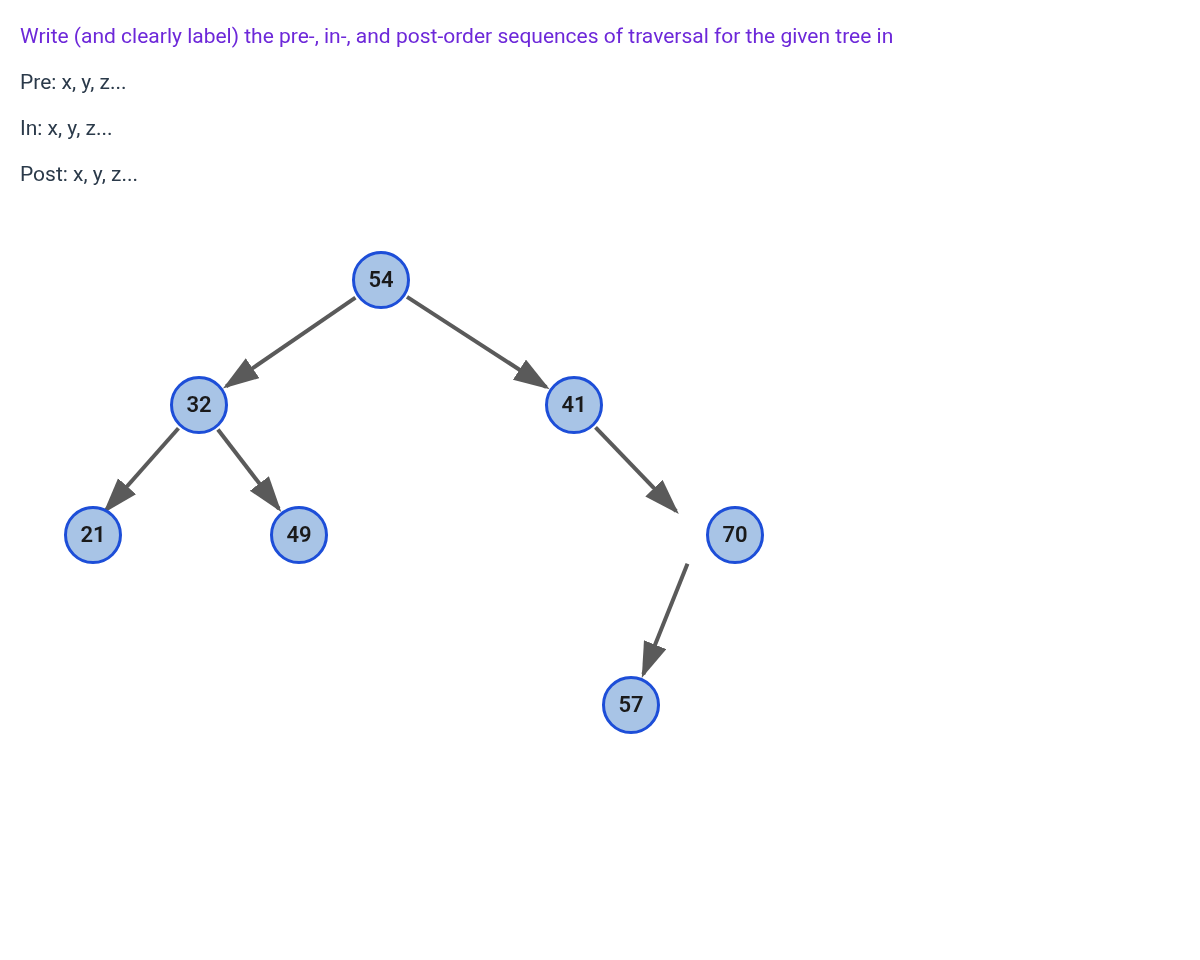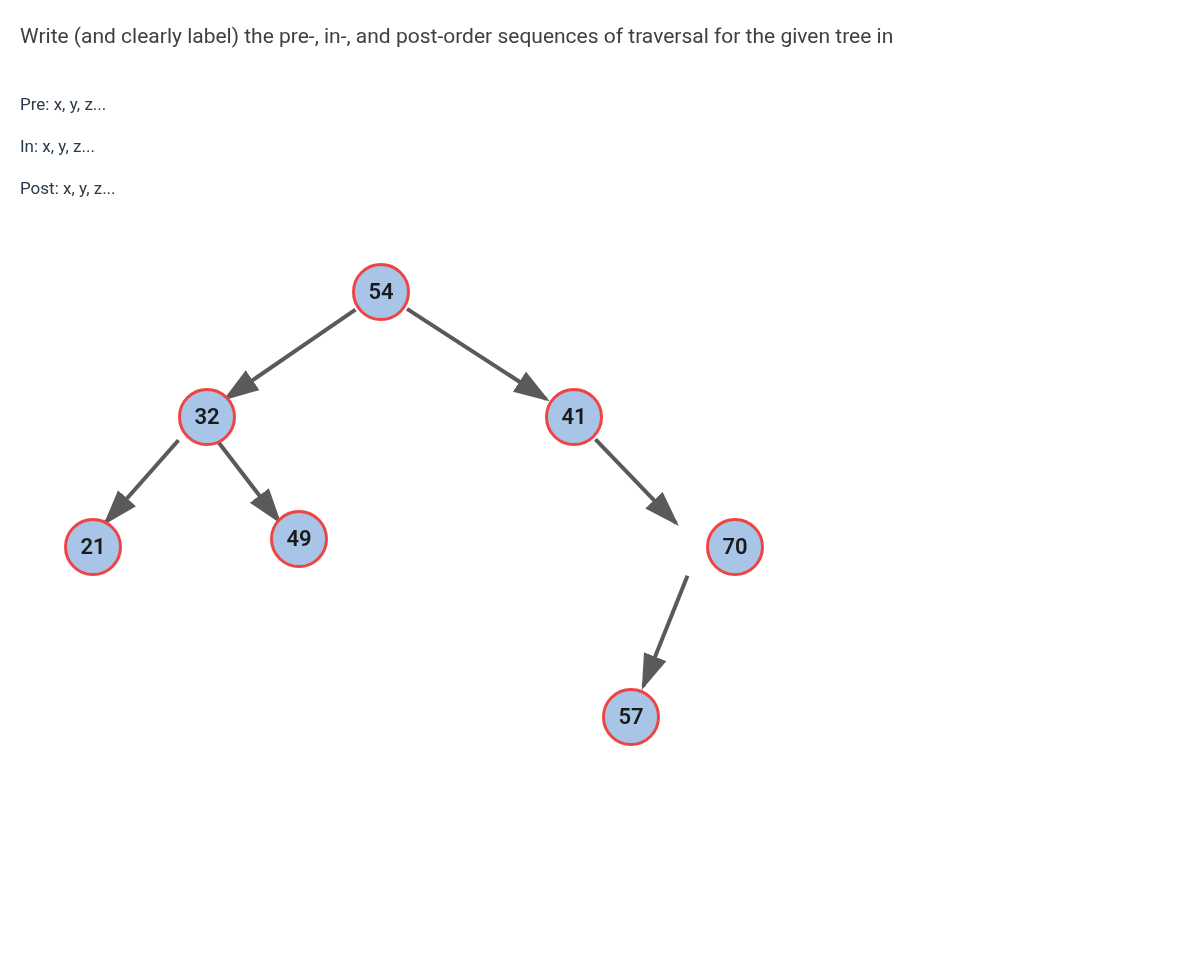"Write (and clearly label) the" .question-text { color: #404040 -> #6d28d9; margin-bottom: 40px -> 16px }
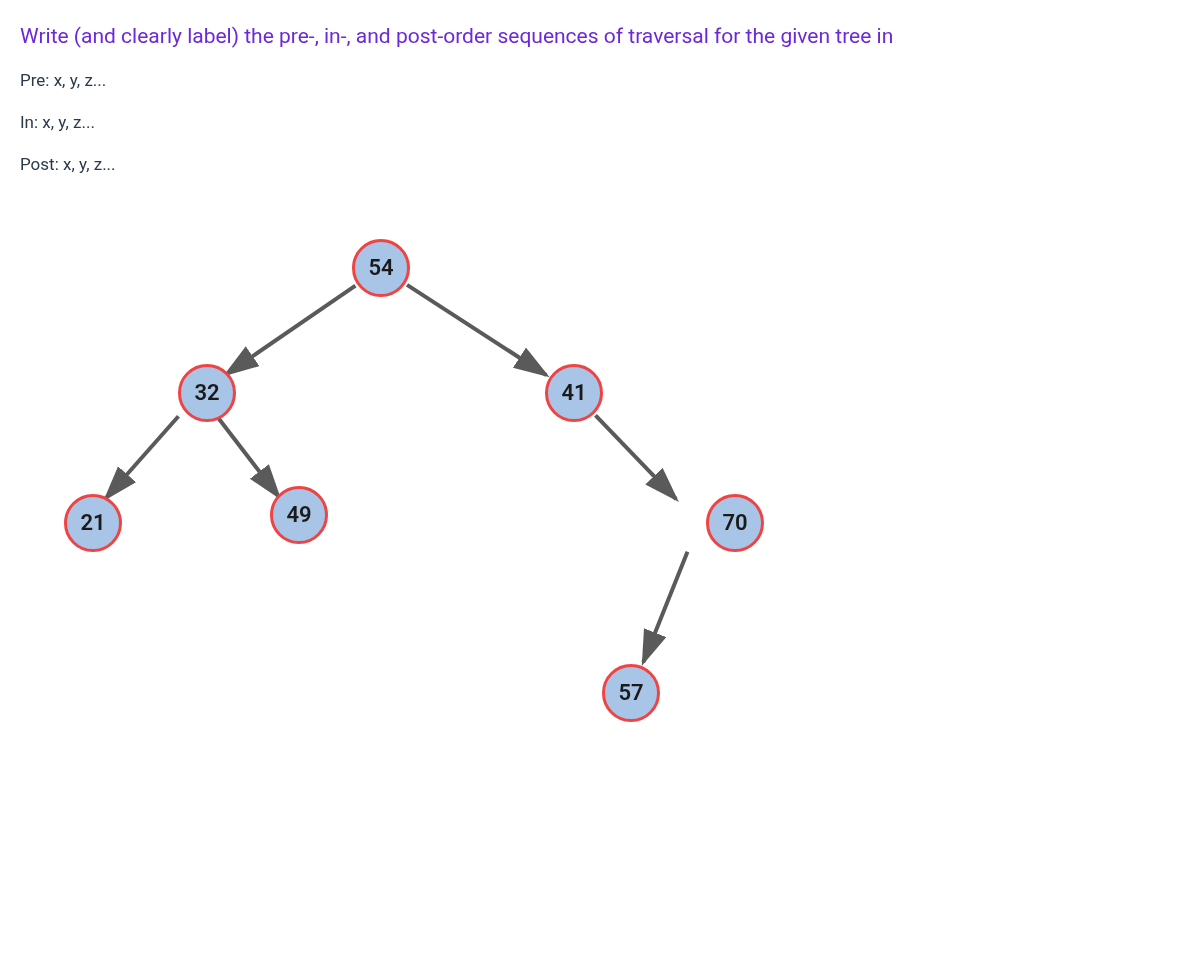"Pre: x, y, z..." .format-line { font-size: 17px -> 21px }
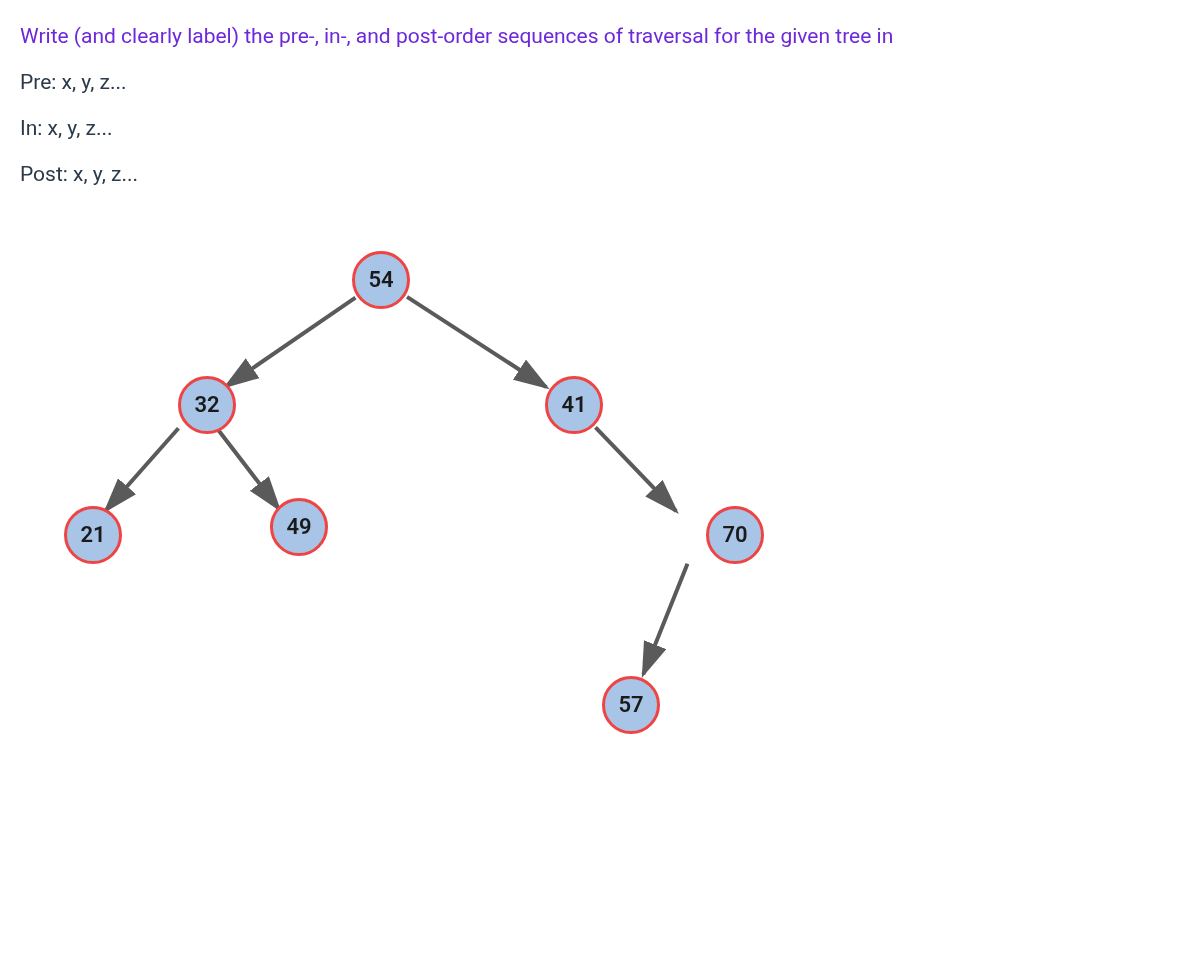"54" .node { border: 3px solid #ef4444 -> 3px solid #1d4ed8 }
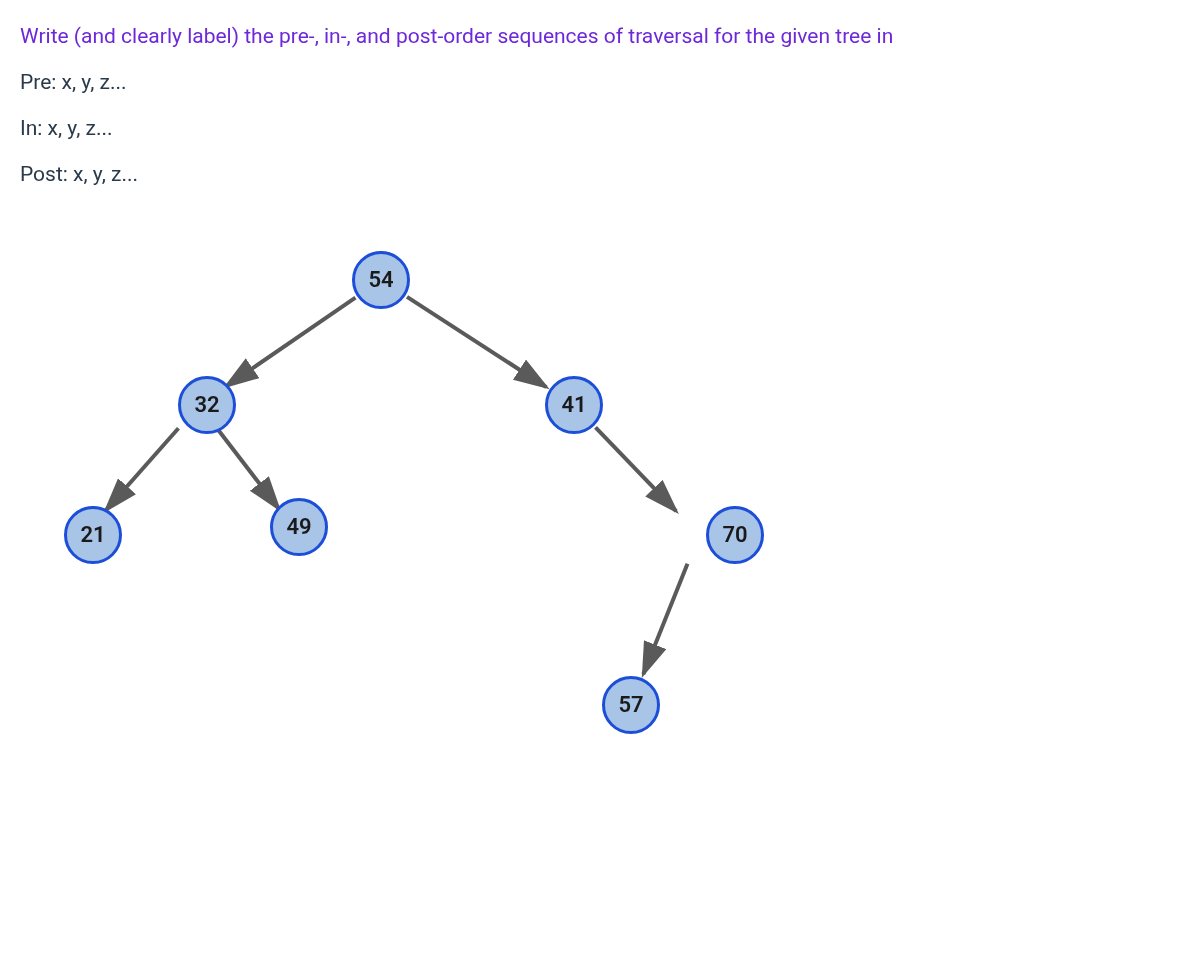"32" div.node { left: 148px -> 140px }
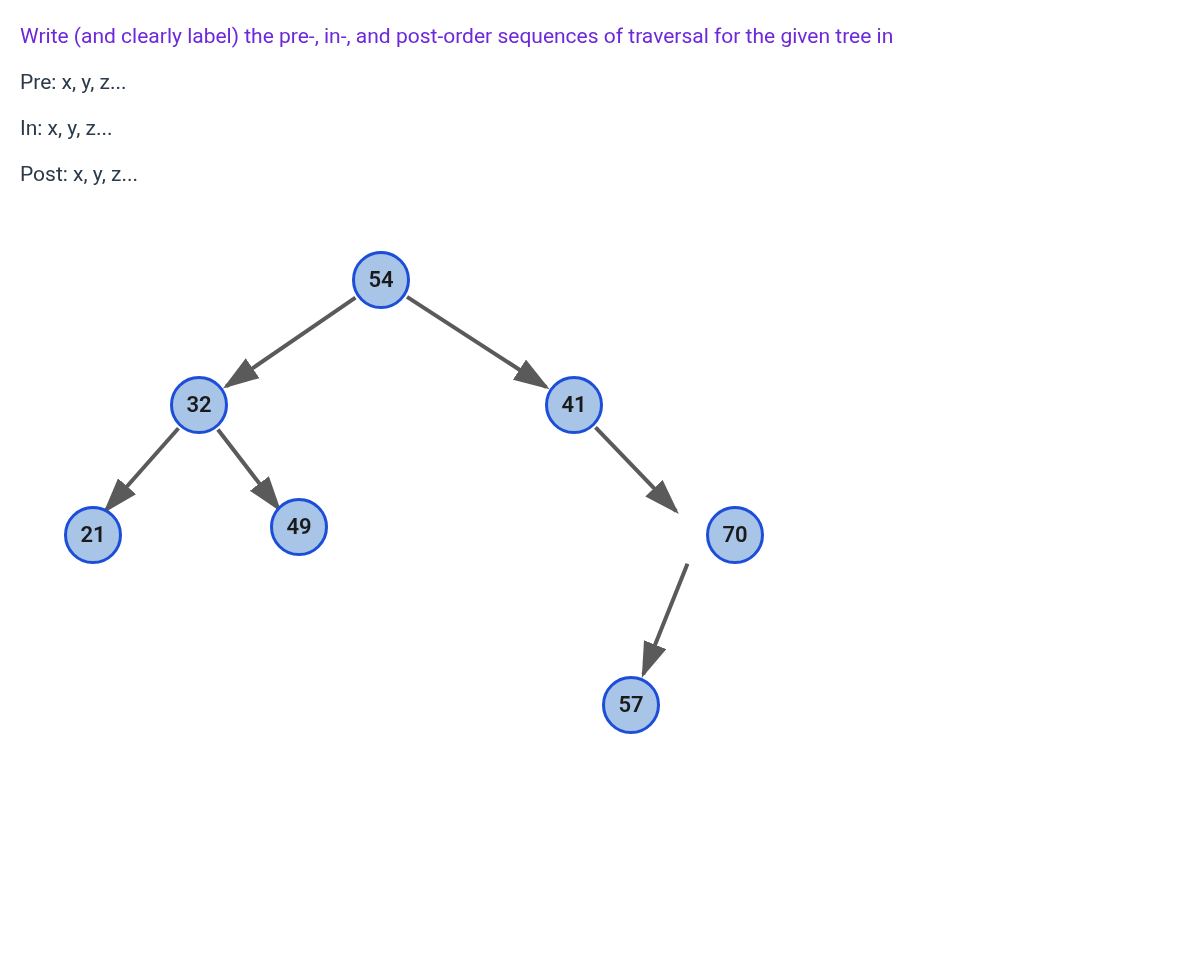"49" div.node { top: 252px -> 260px }
